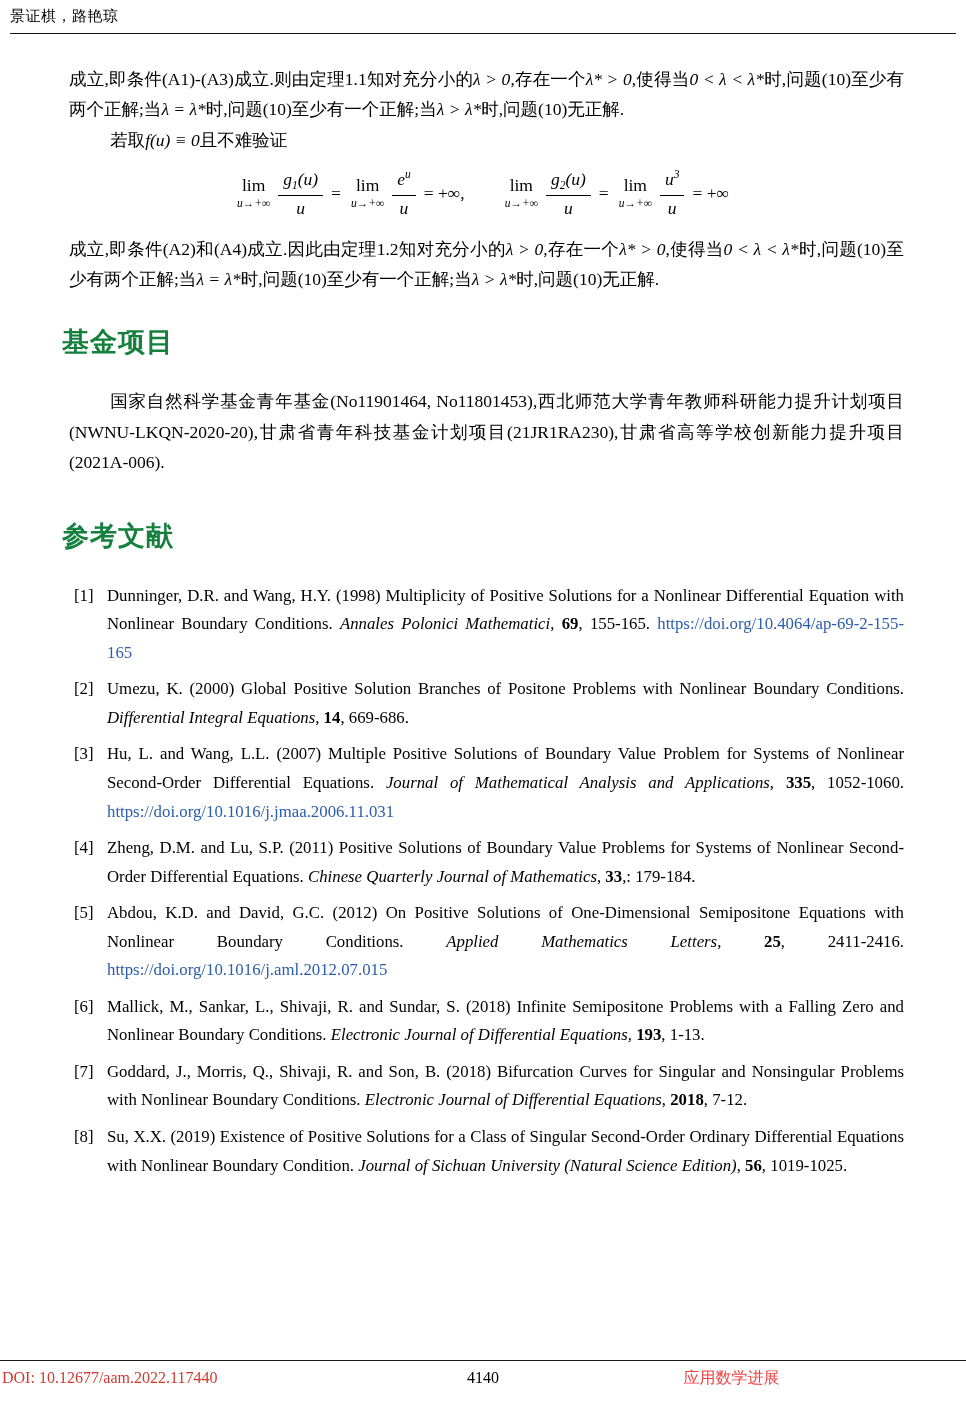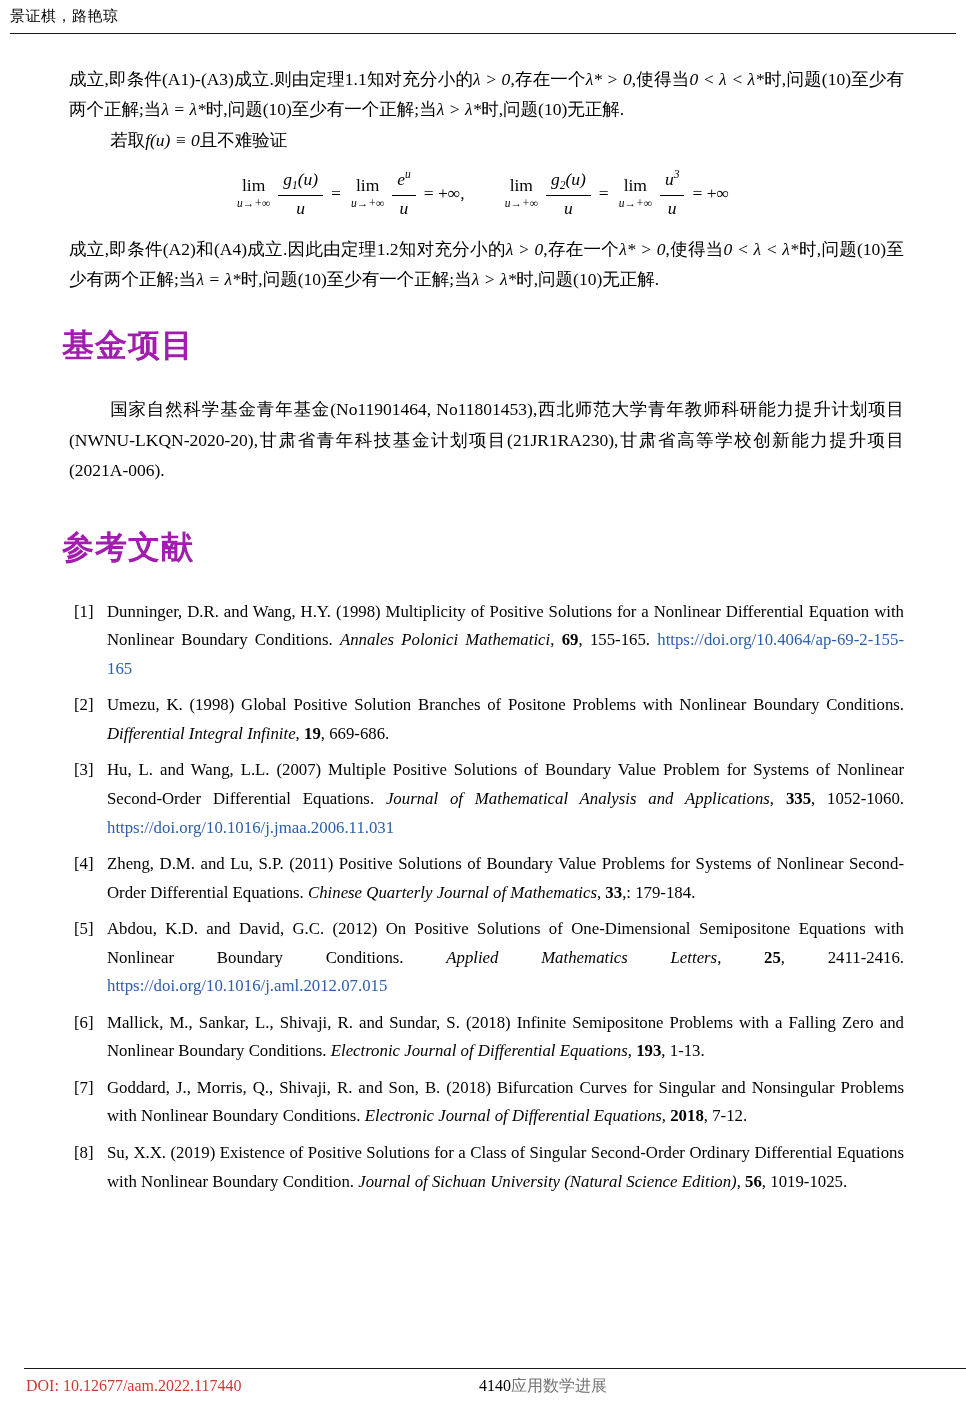"基金项目" .section-heading { color: #a21caf -> #15803d; font-size: 32px -> 27px }
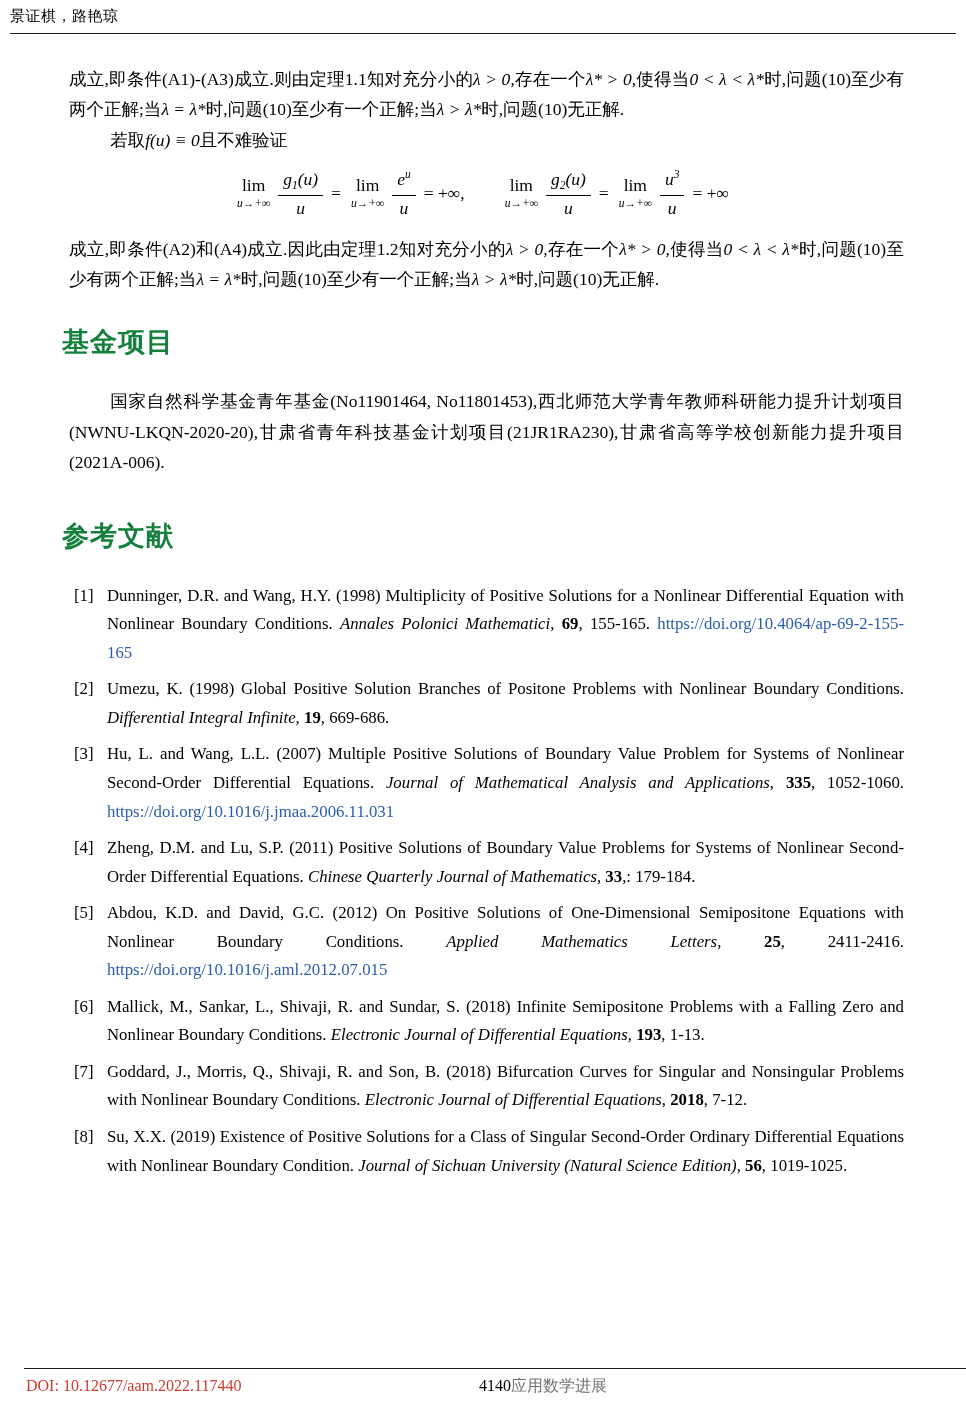"Umezu, K. (1998) Global Positive" span.seg-plain { text: 1998 -> 2000 }
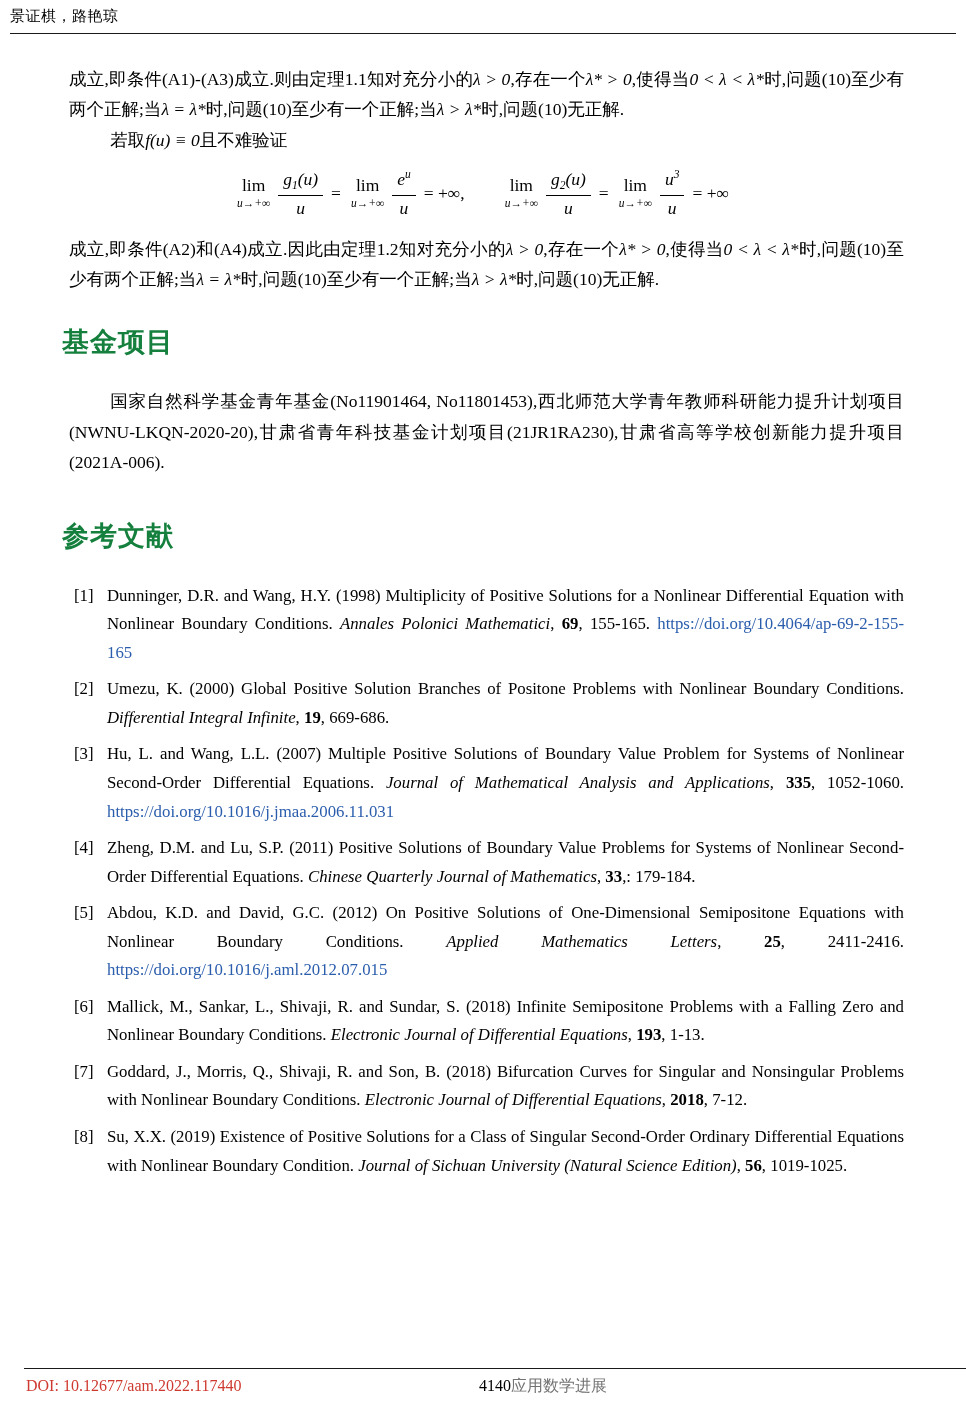"Differential Integral Infinite" span.seg-italic { text: Infinite -> Equations }
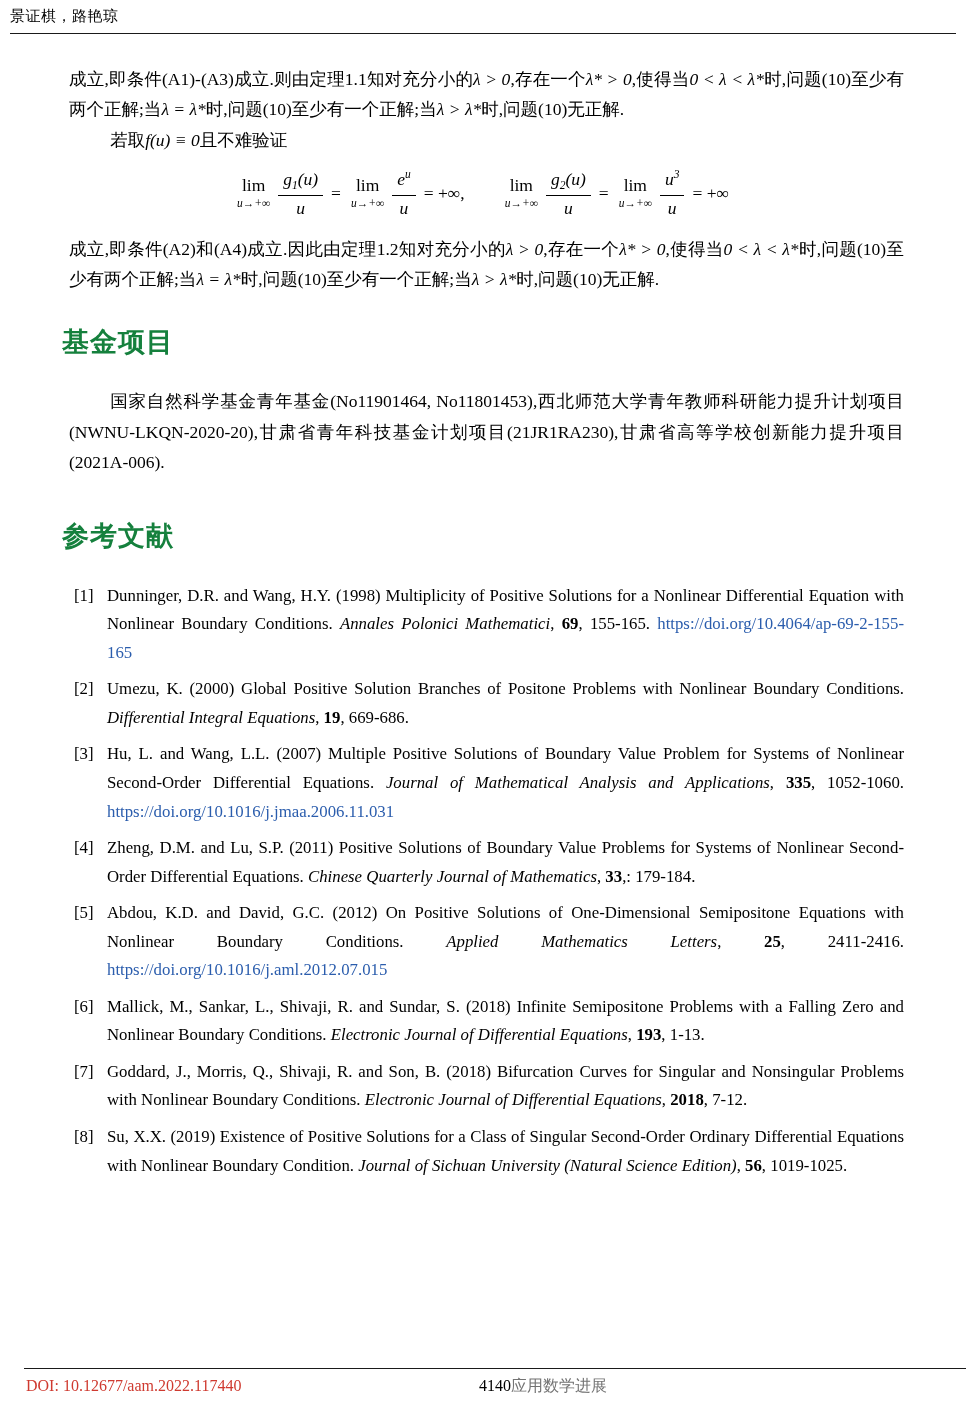"19" span.seg-bold { text: 19 -> 14 }
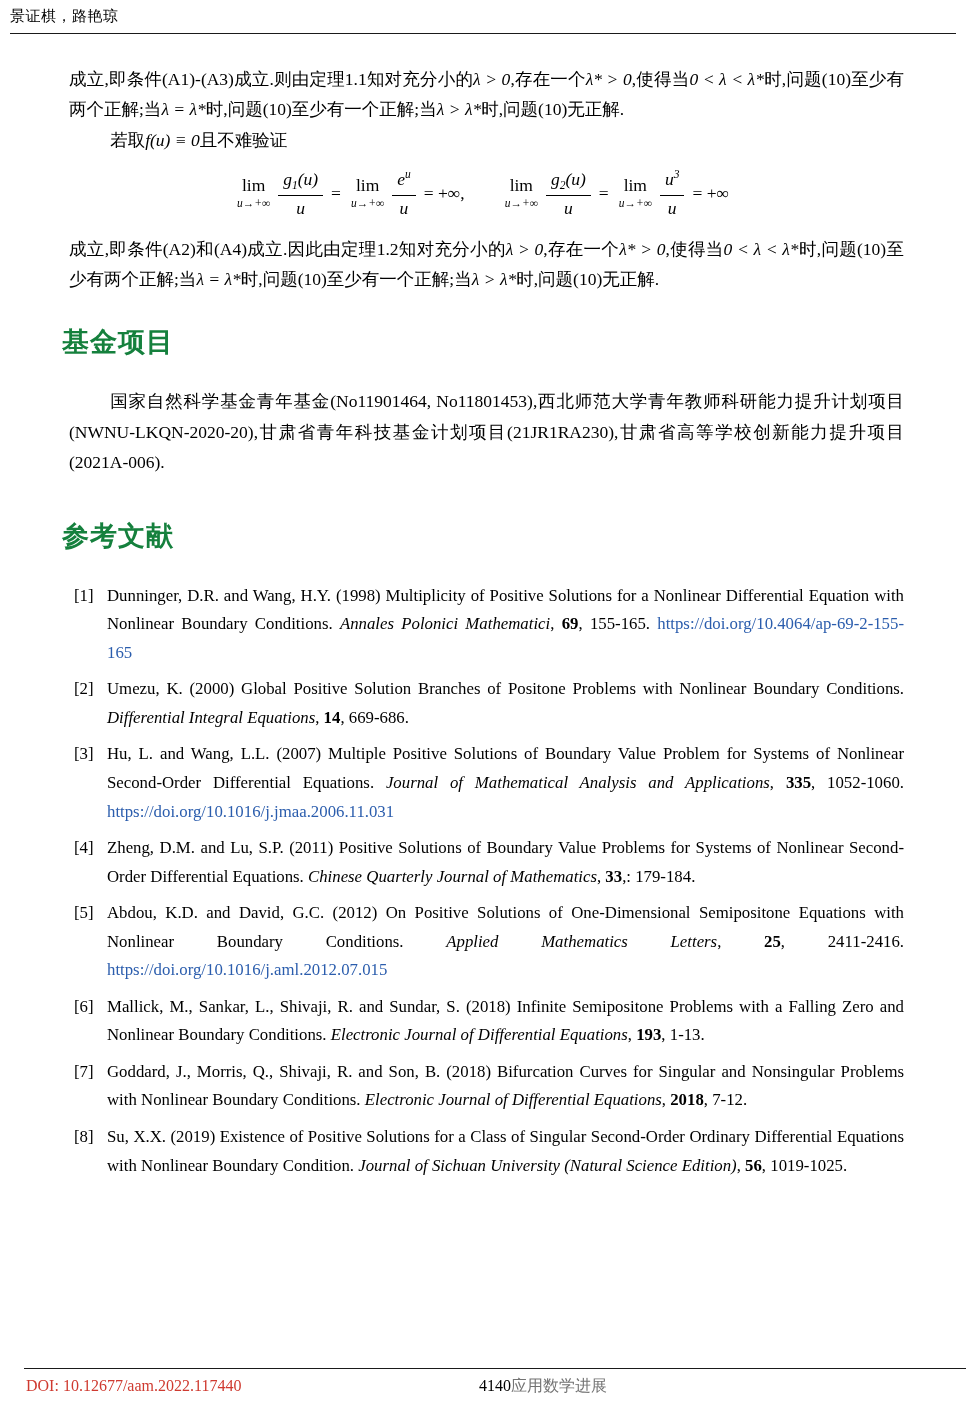"DOI: 10.12677/aam.2022.117440" .page-footer { bottom: 8px -> 16px; padding-left: 24px -> none }
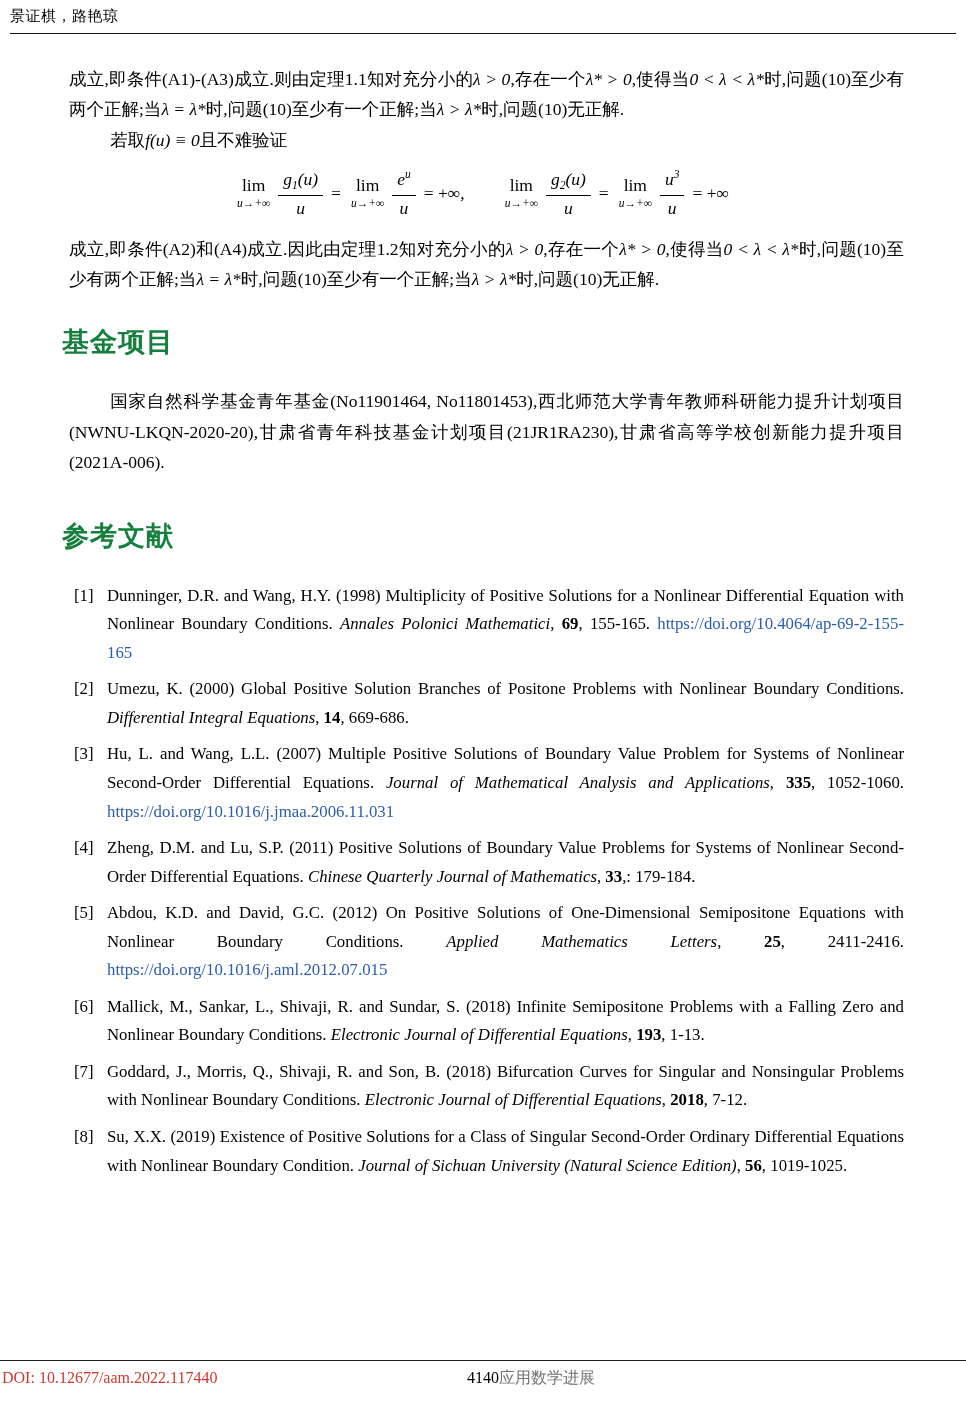"应用数学进展" .footer-journal { color: #737373 -> #ef4444; text-align: left -> center }
